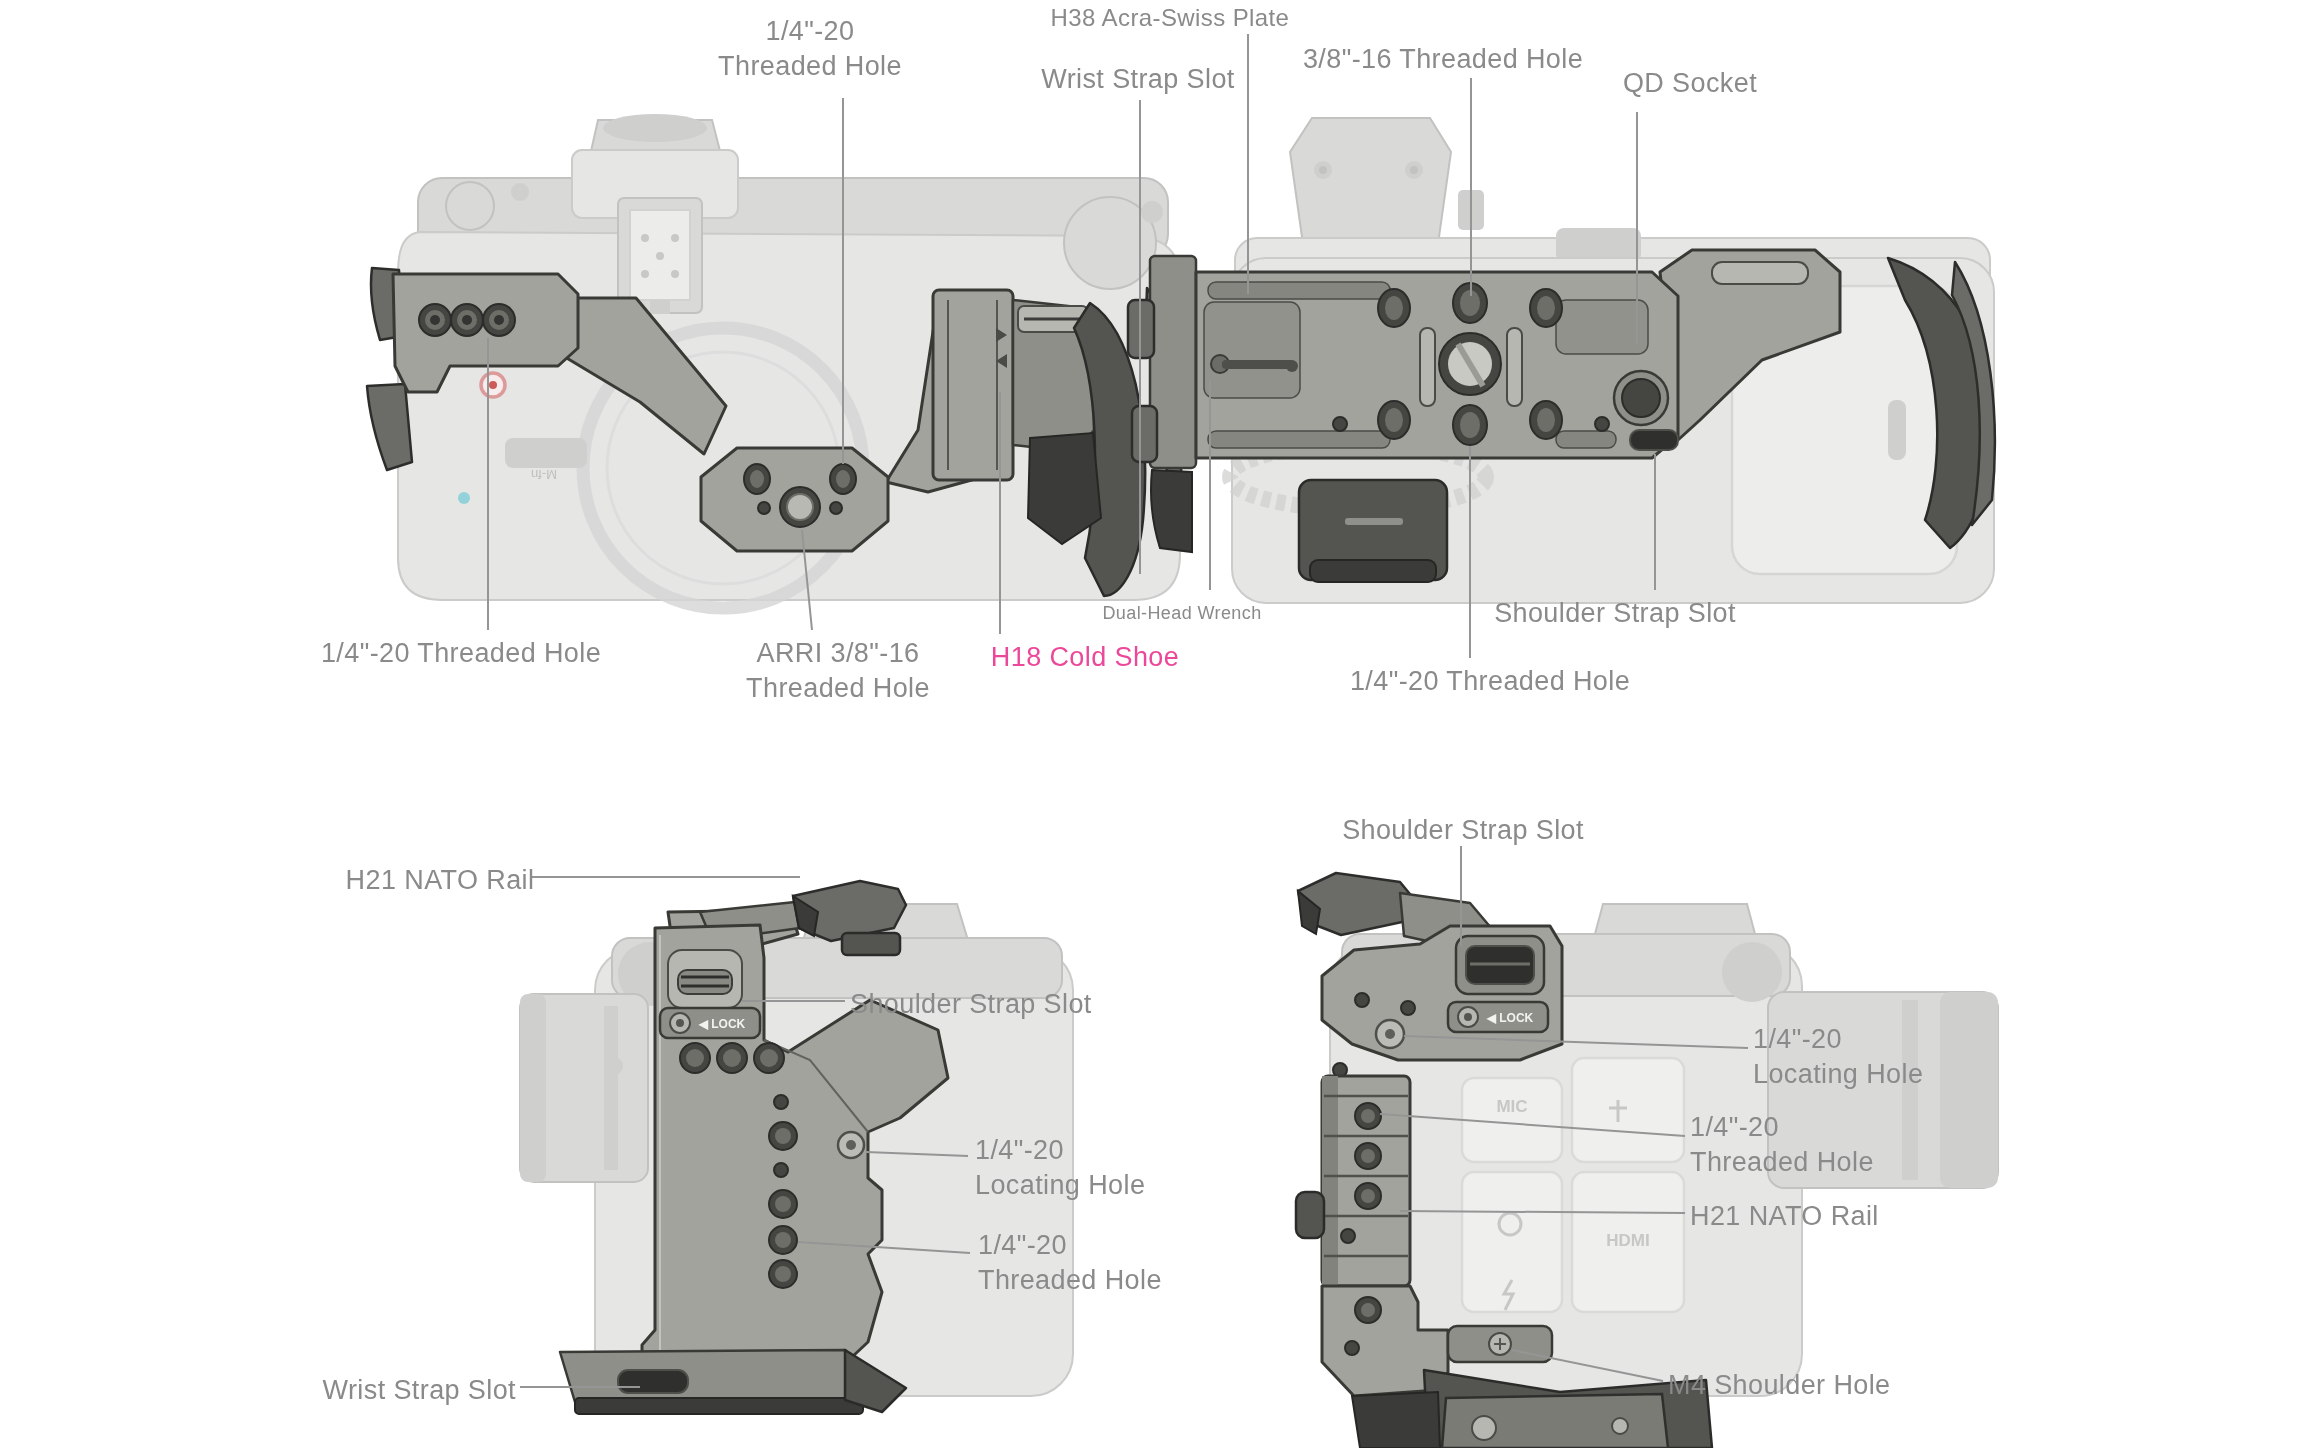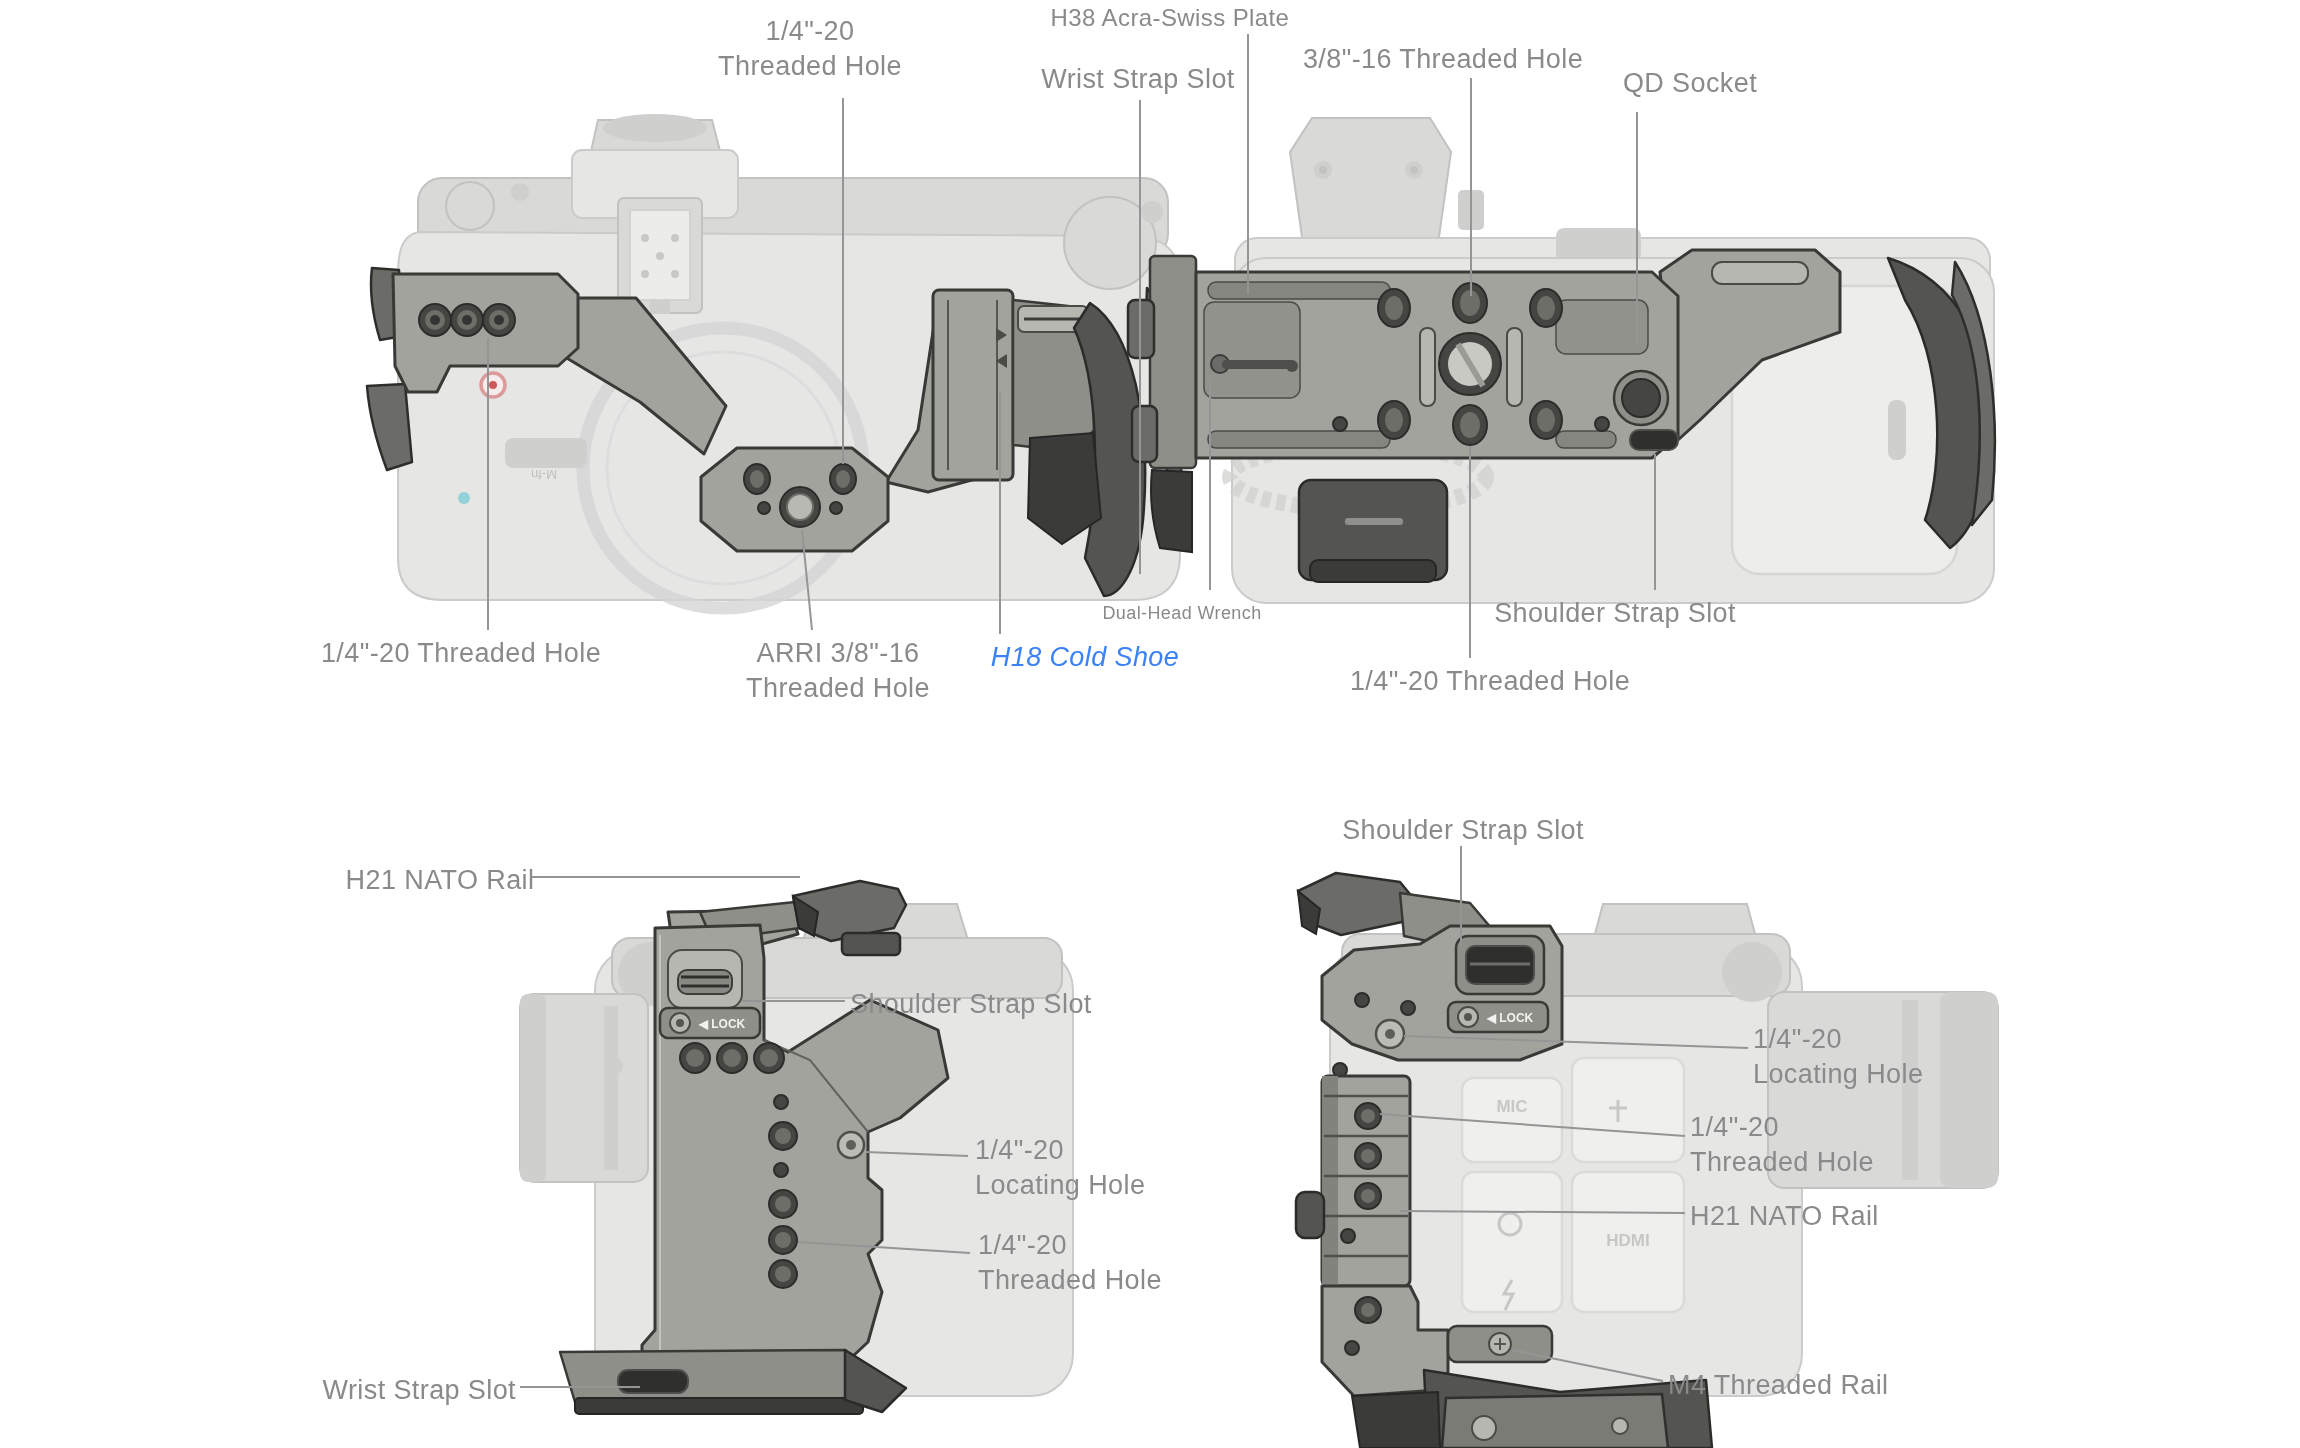"H18 Cold Shoe" div.lbl { color: #3b82f6 -> #ec4899; font-style: italic -> none }
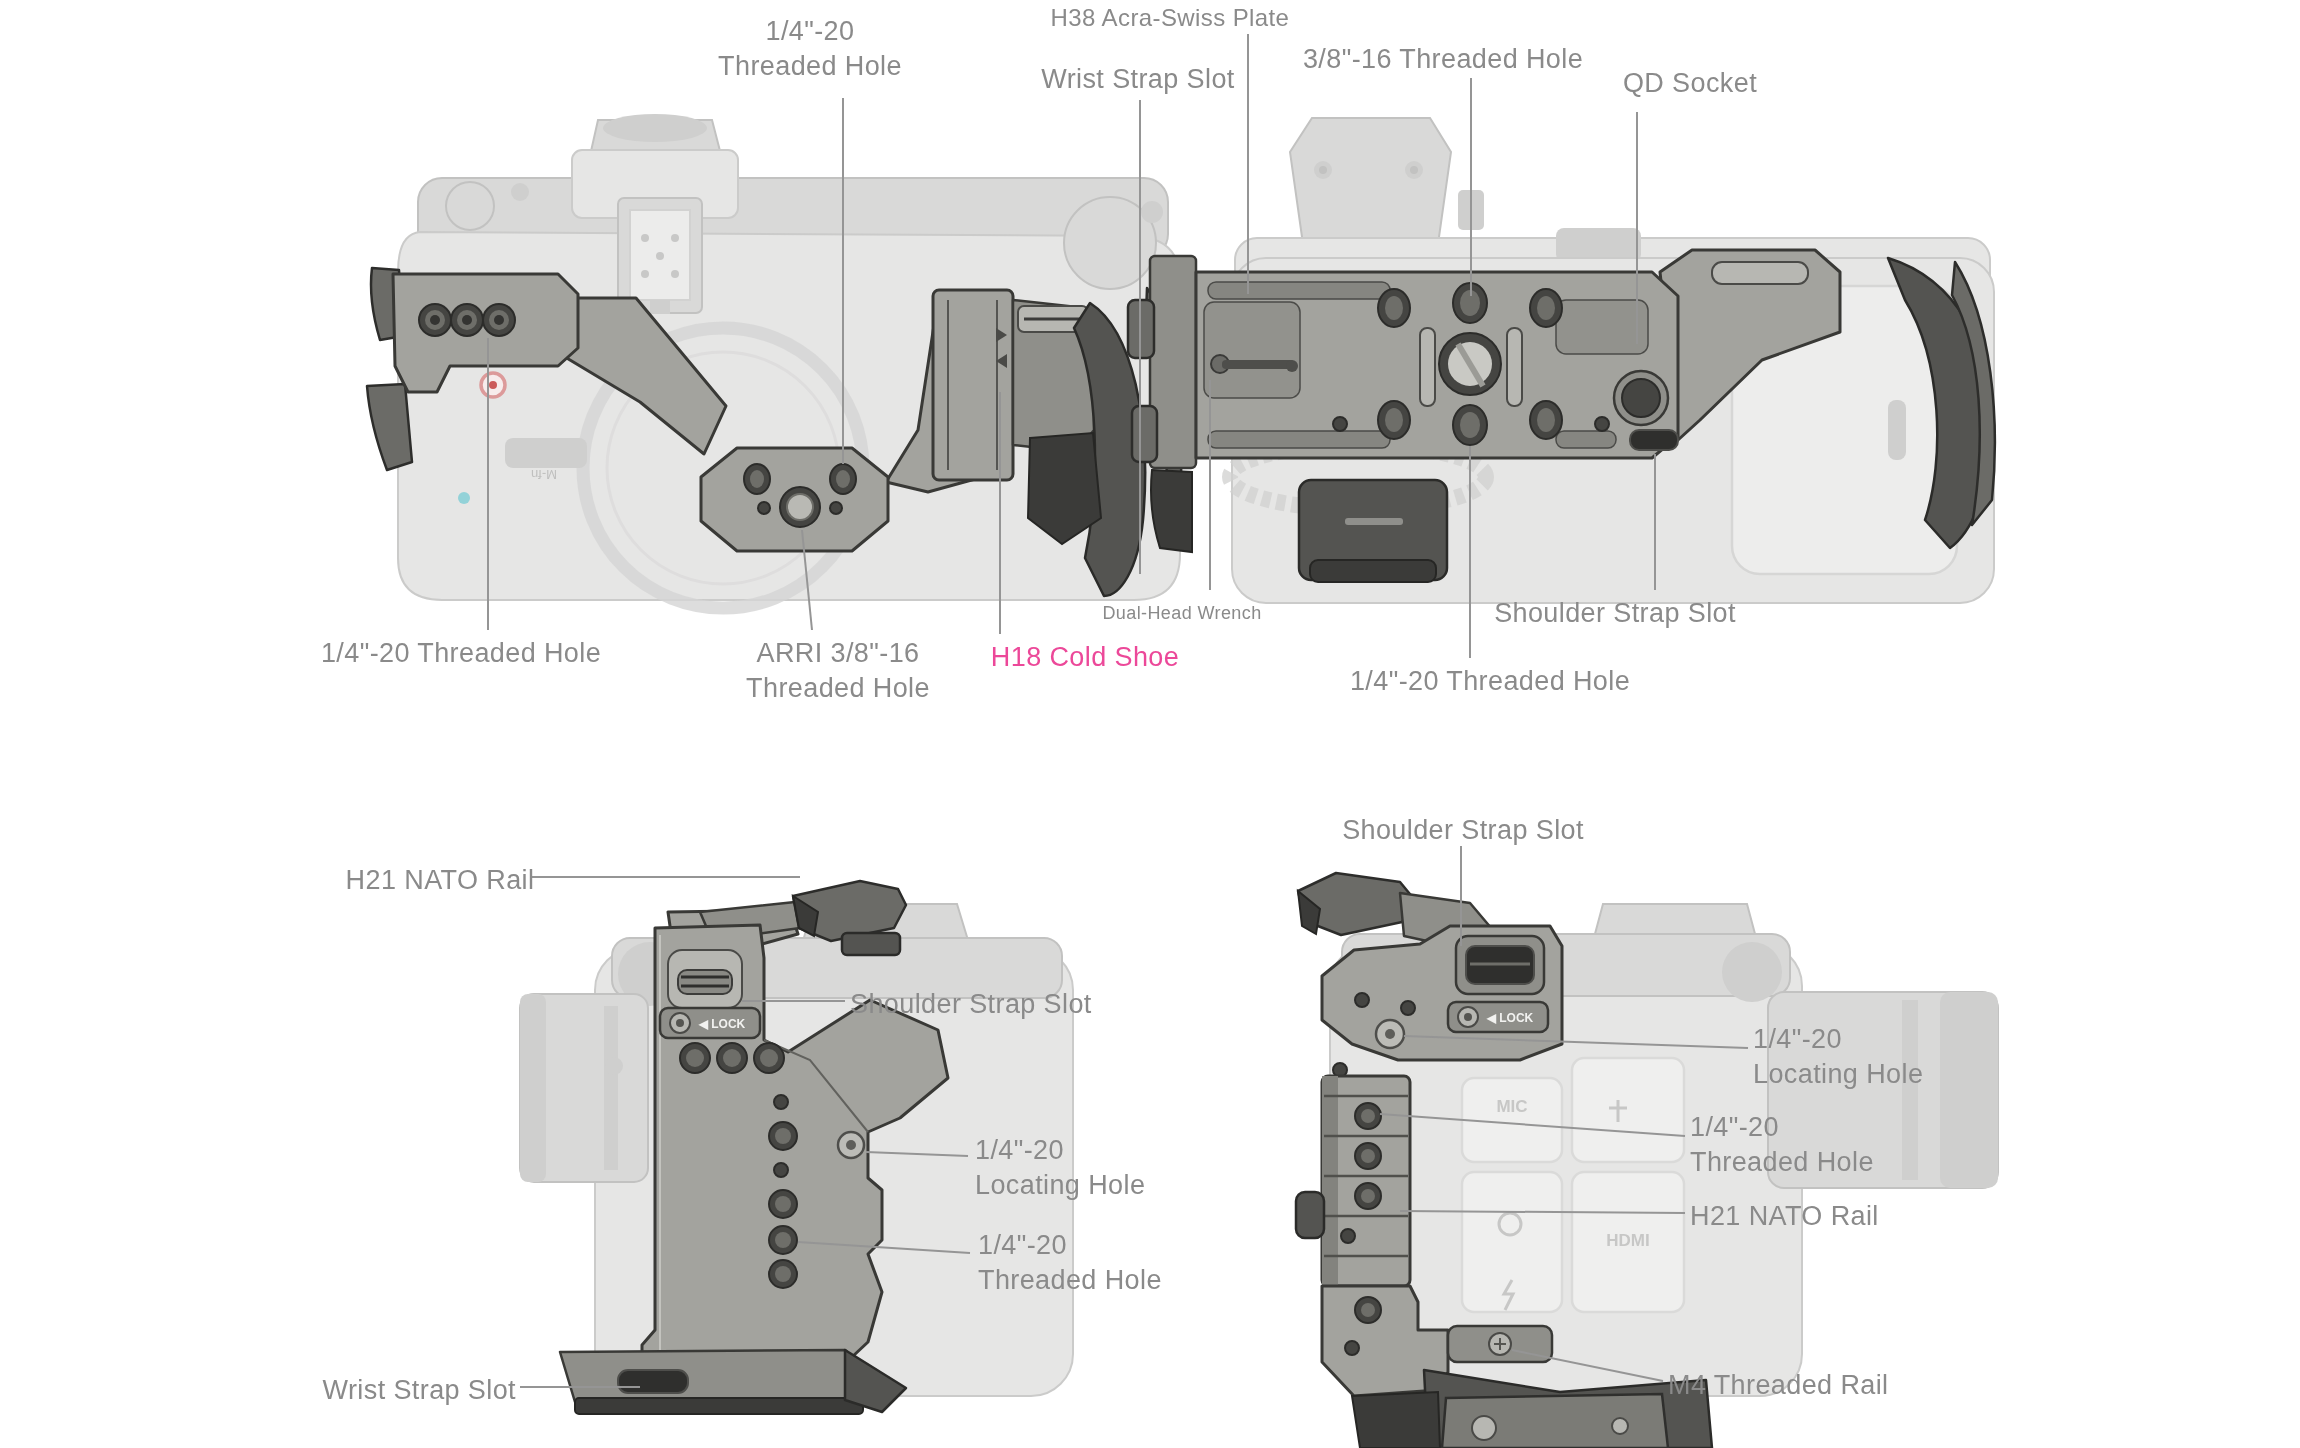"M4 Threaded Rail" div { text: Threaded Rail -> Shoulder Hole }
